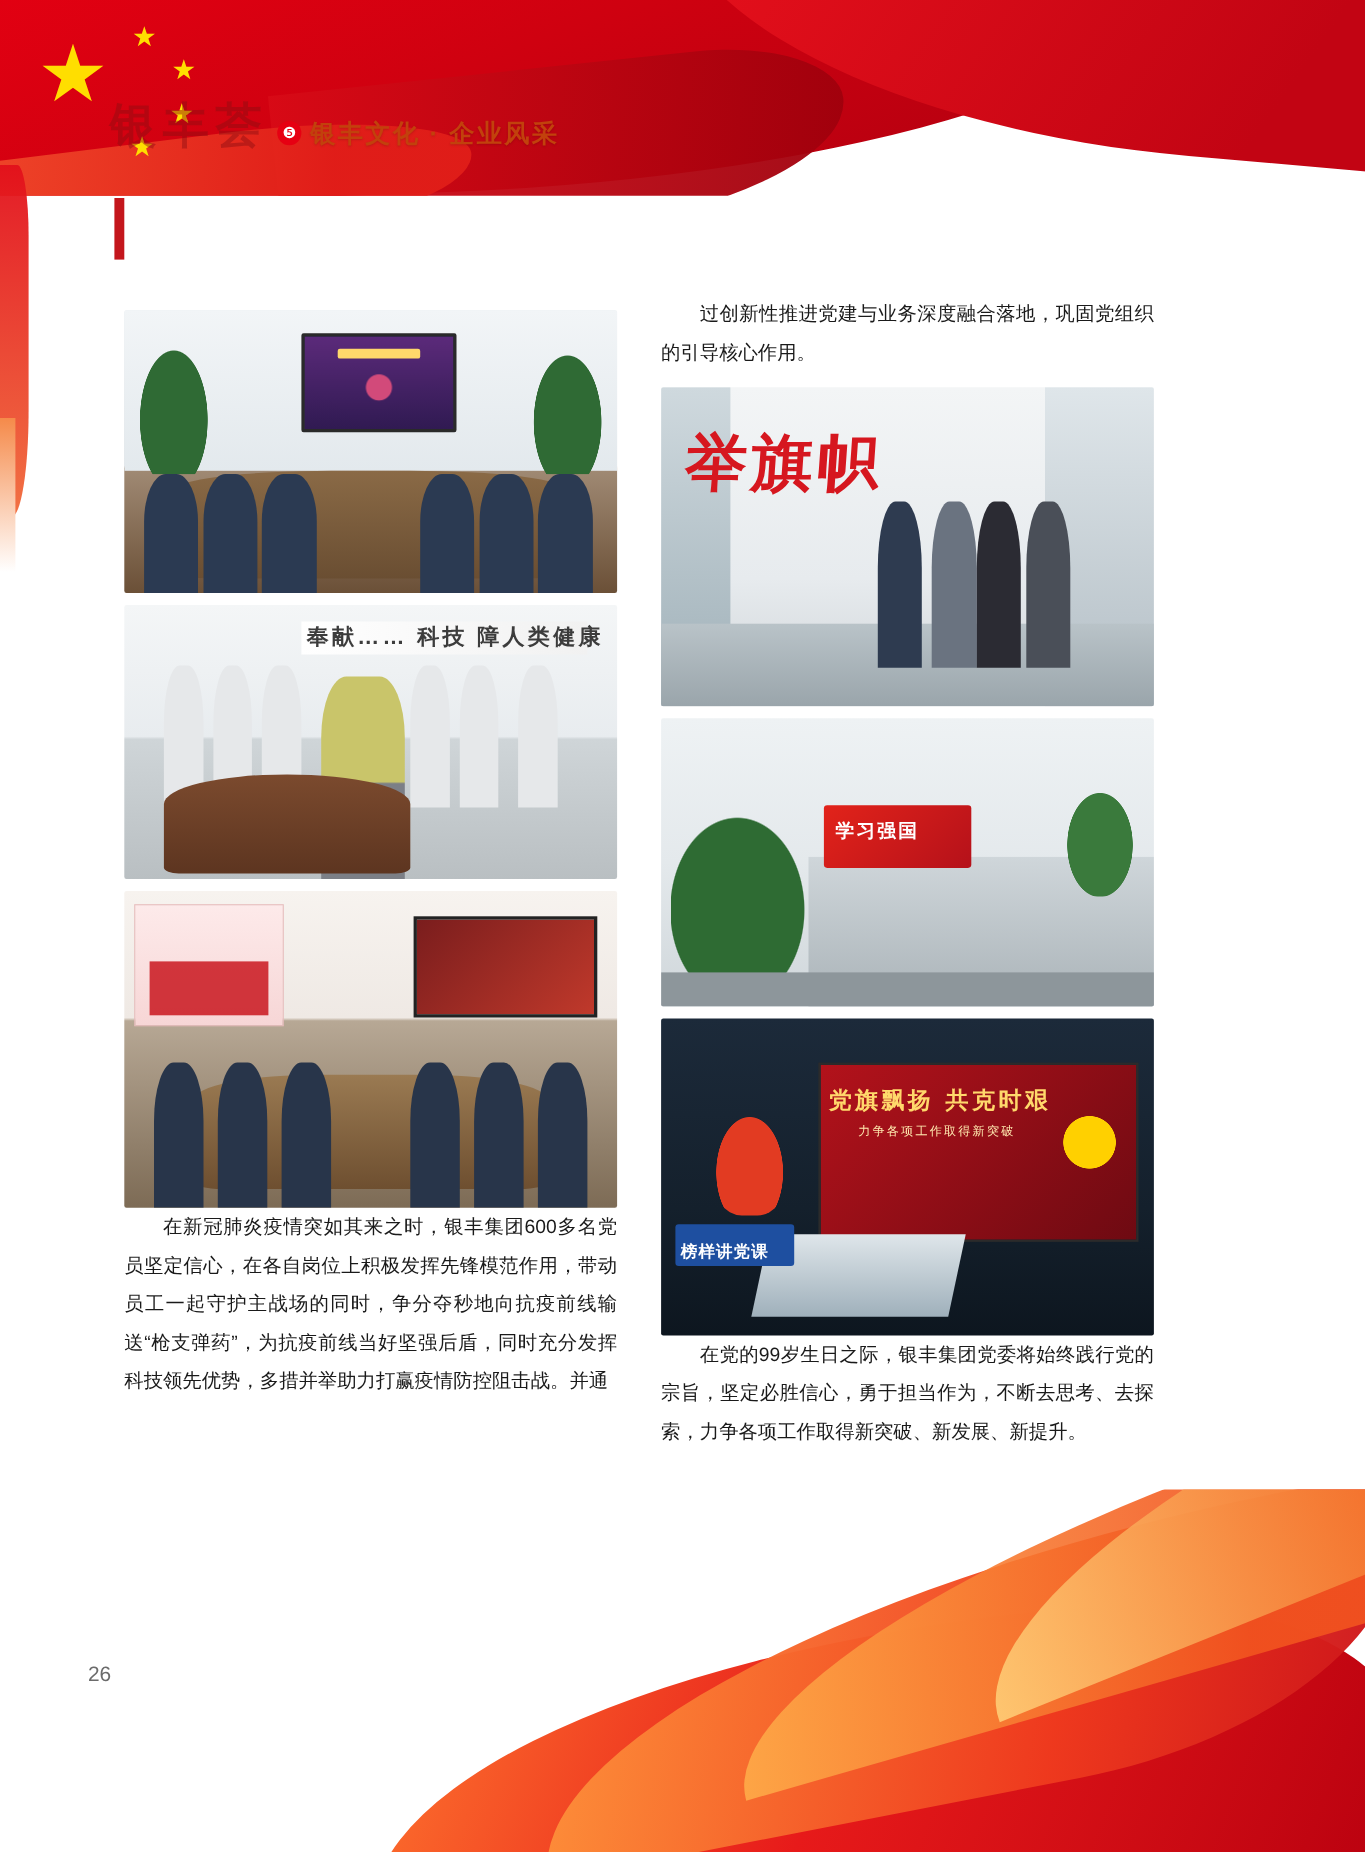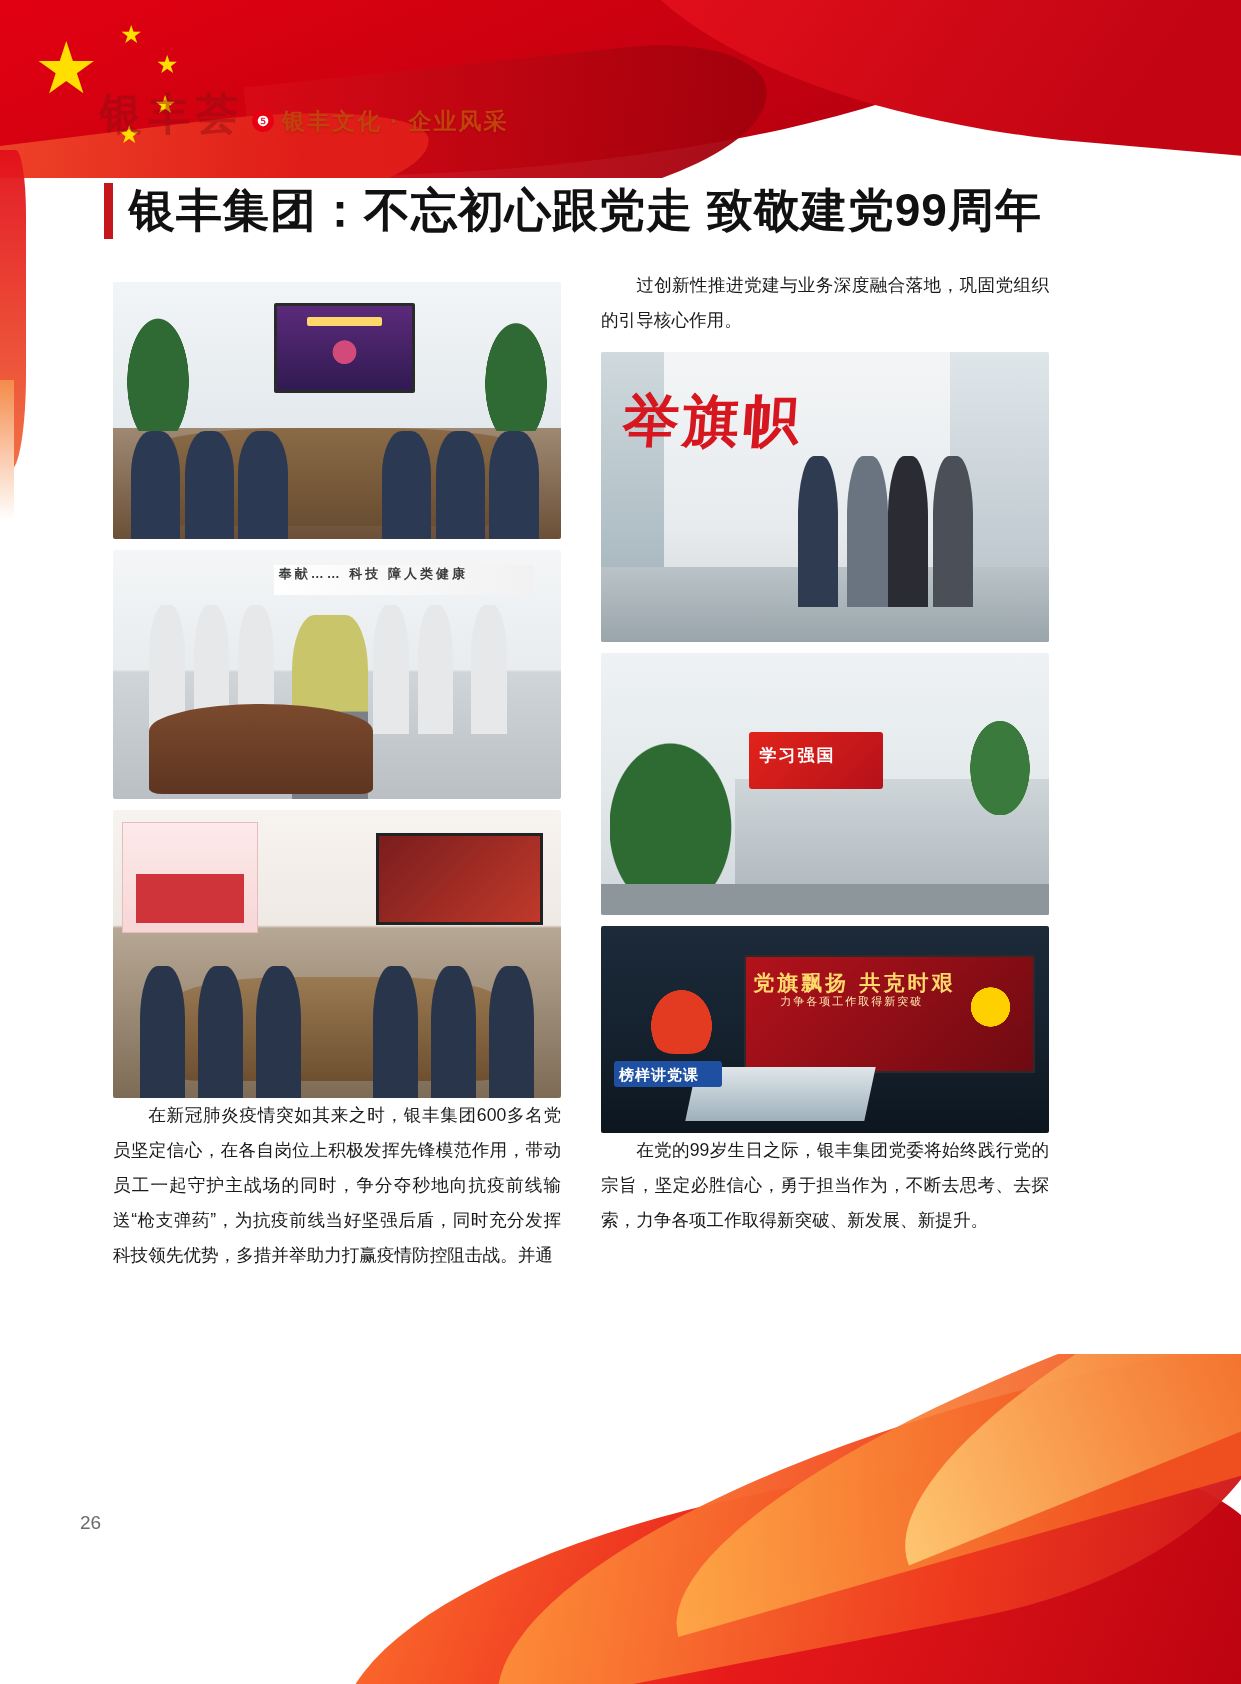"银丰集团：不忘初心跟党走 致敬建党99周年" div.title-text { html: <div>银丰集团：不忘初心跟党走 致敬建党99周年</div> -> none }
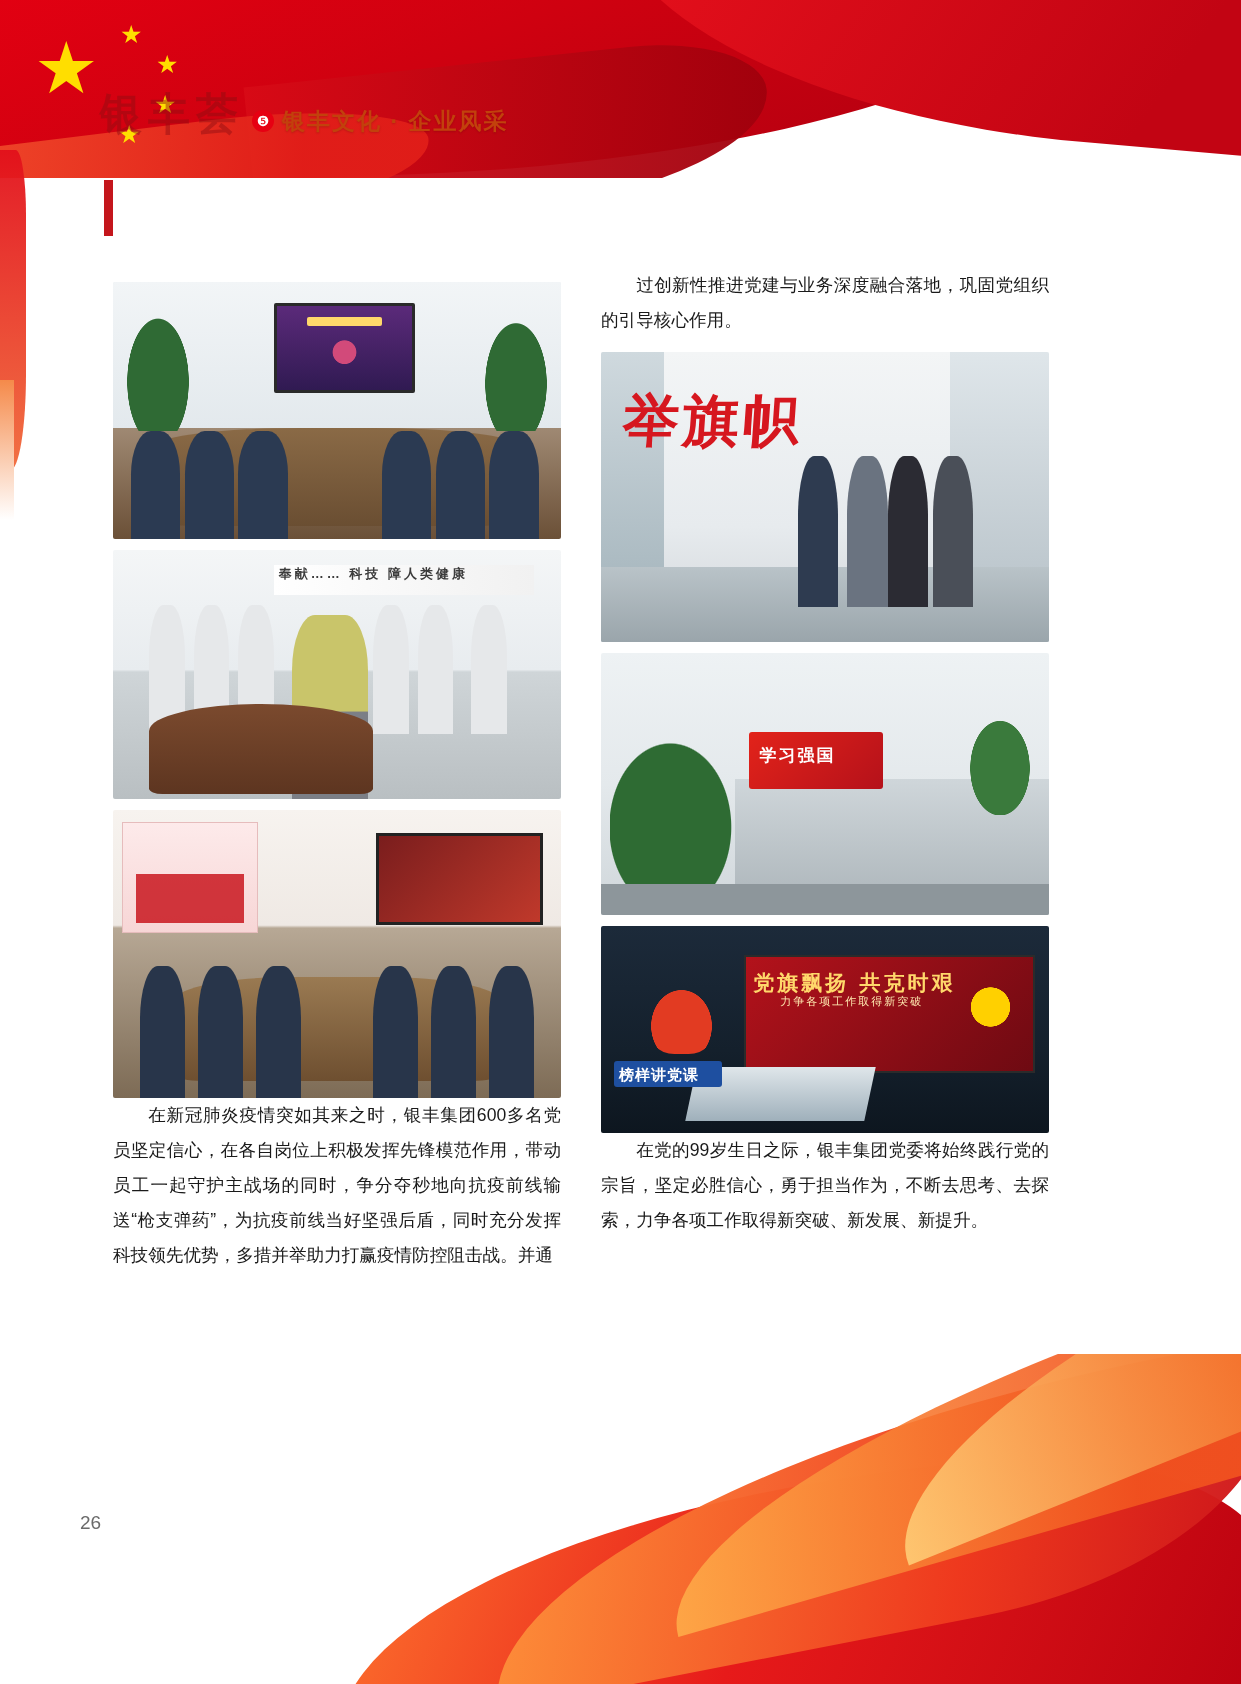"奉献…… 科技 障人类健康" .p2 .bannerTxt { font-size: 13px -> 20px }
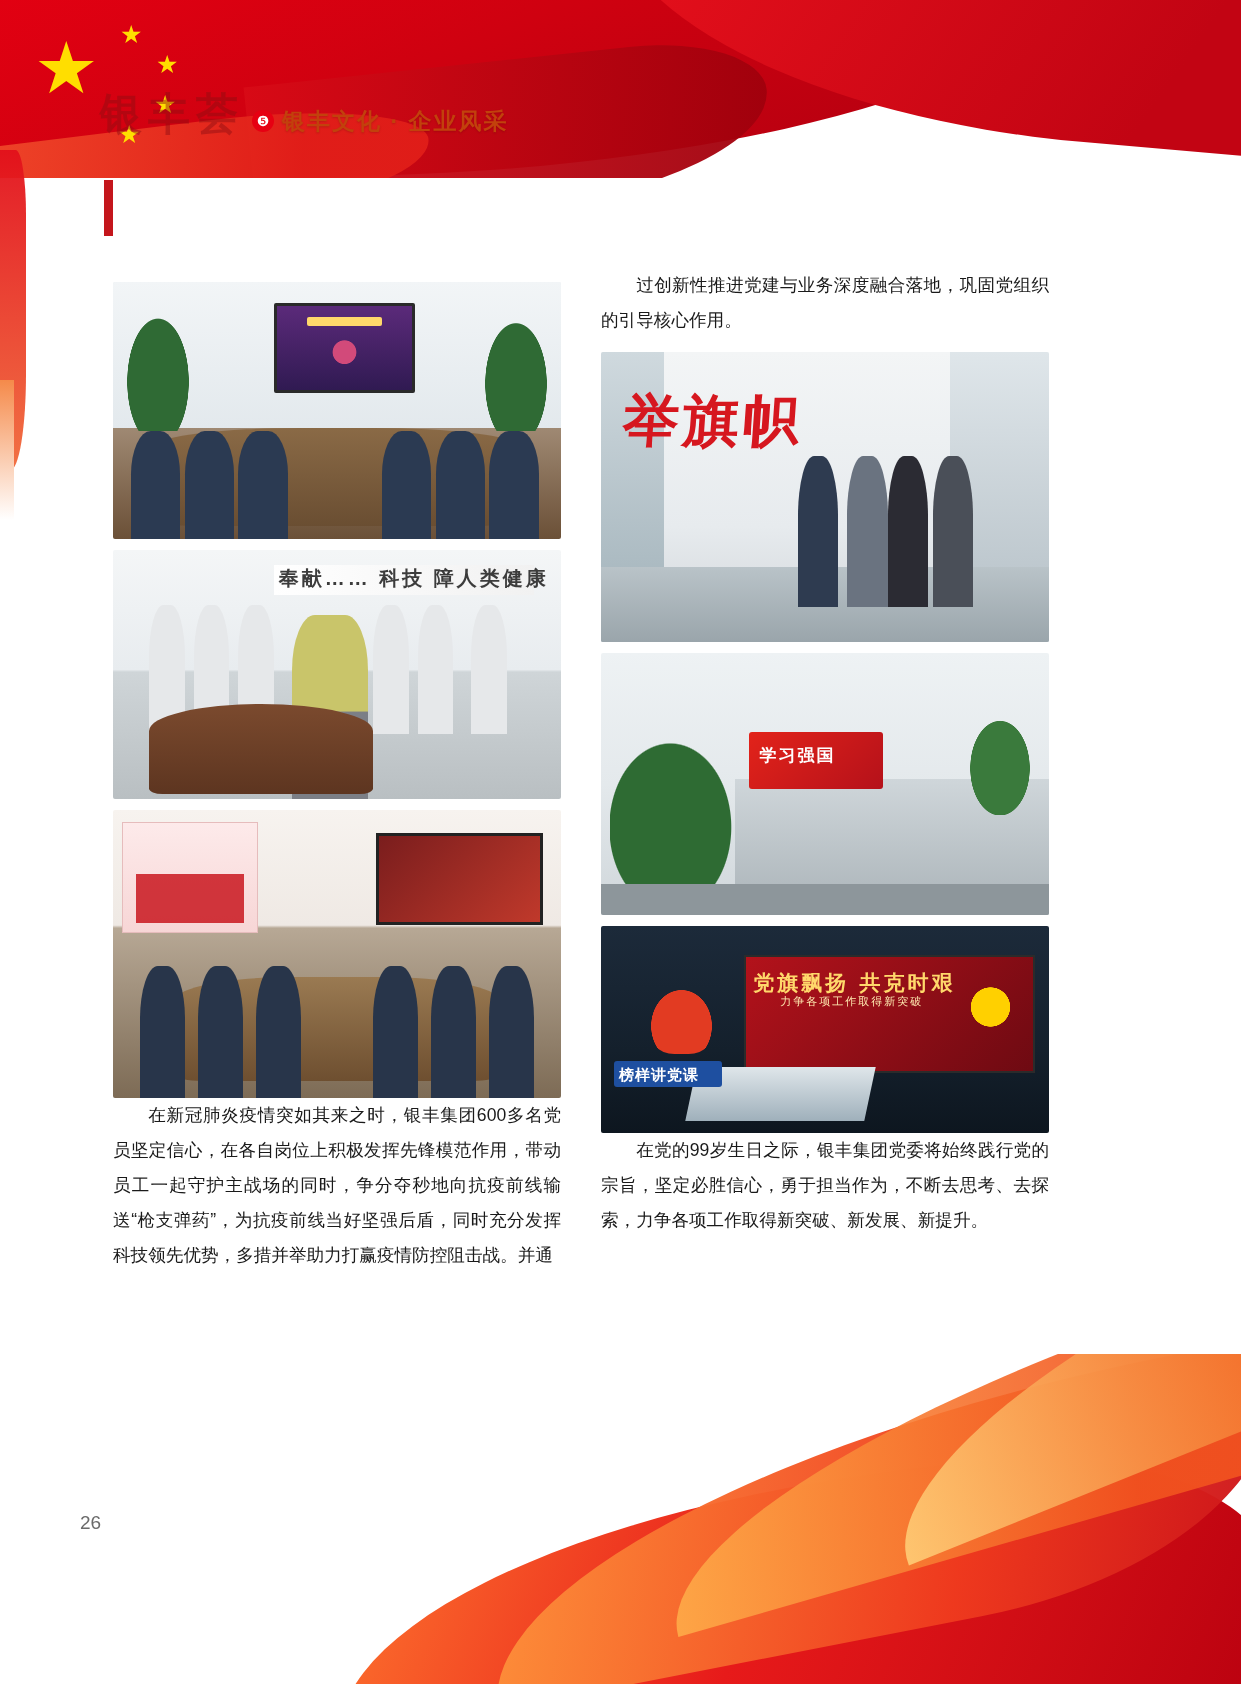"党旗飘扬 共克时艰" .p6 { height: 207px -> 288px }
